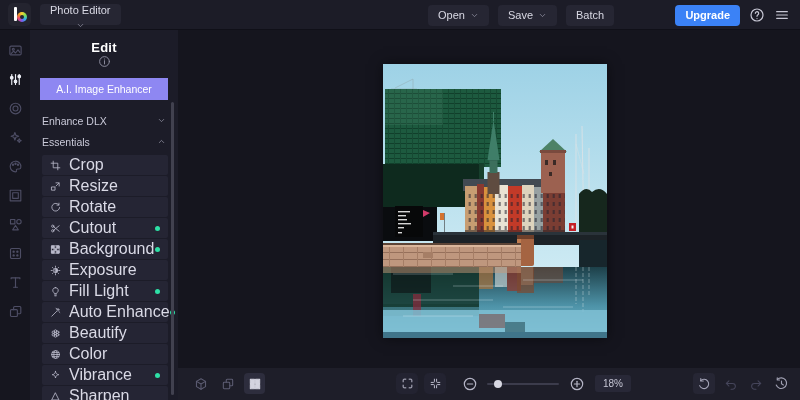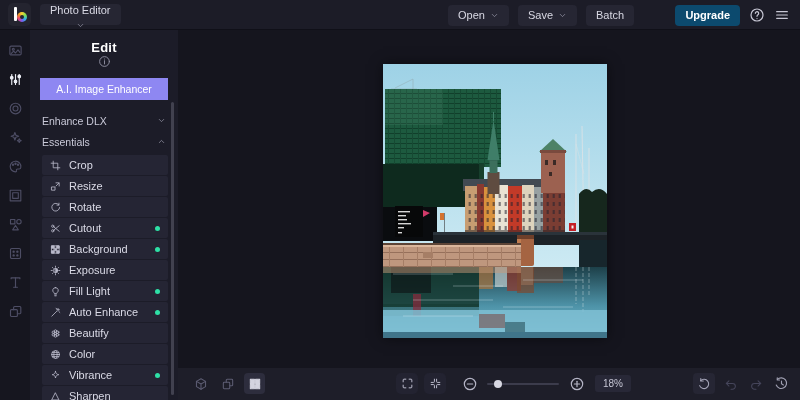"Open" .tb-center { left: 448px -> 428px }
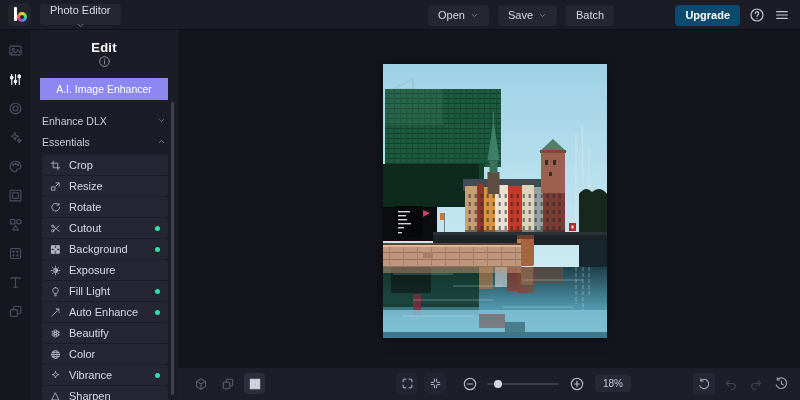"Upgrade" .upgrade-btn { background: #0c4a6e -> #3b82f6 }
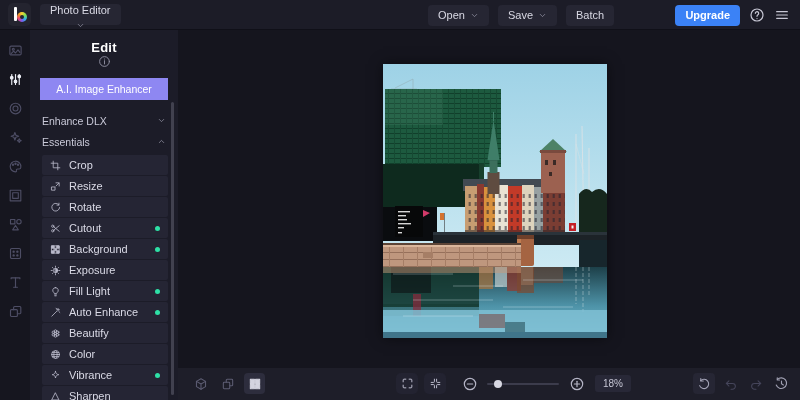"Crop" .t-label { font-size: 11px -> 16px }
